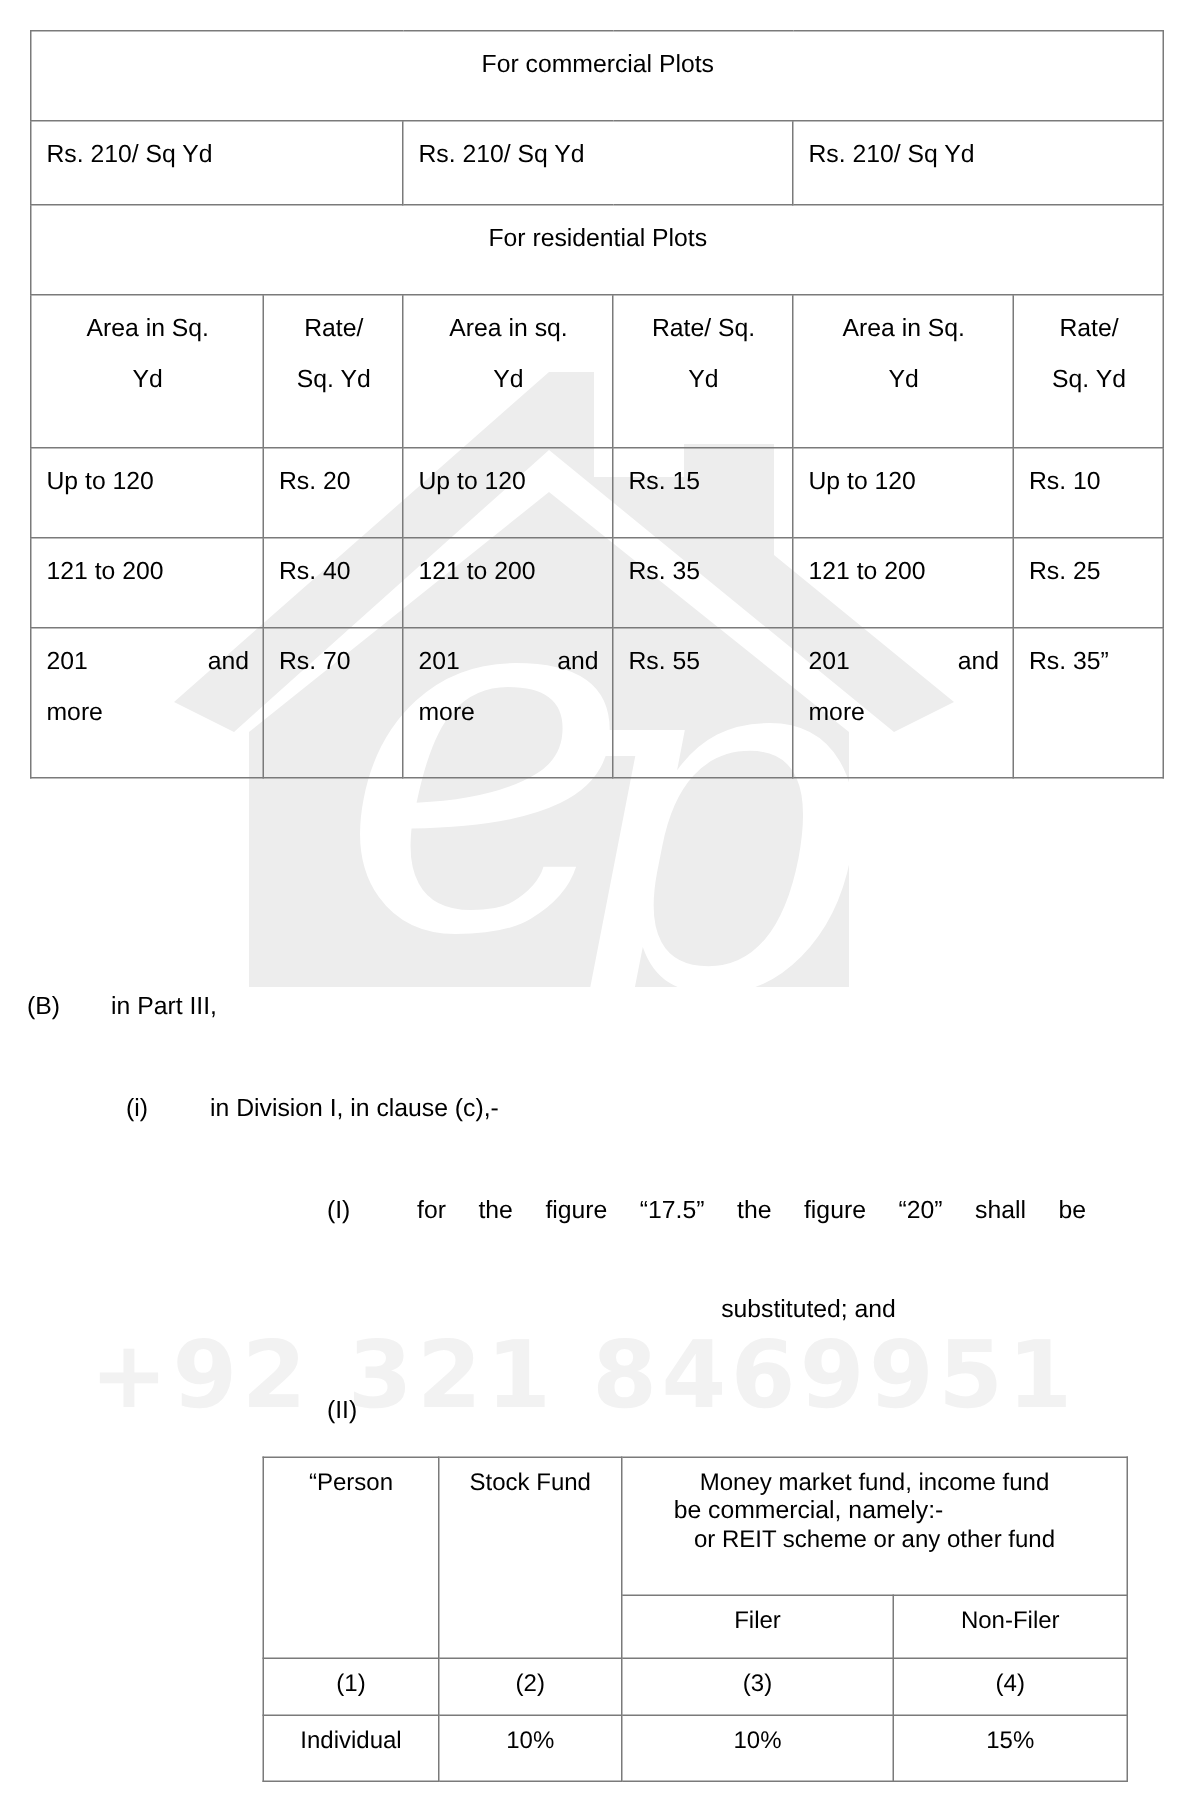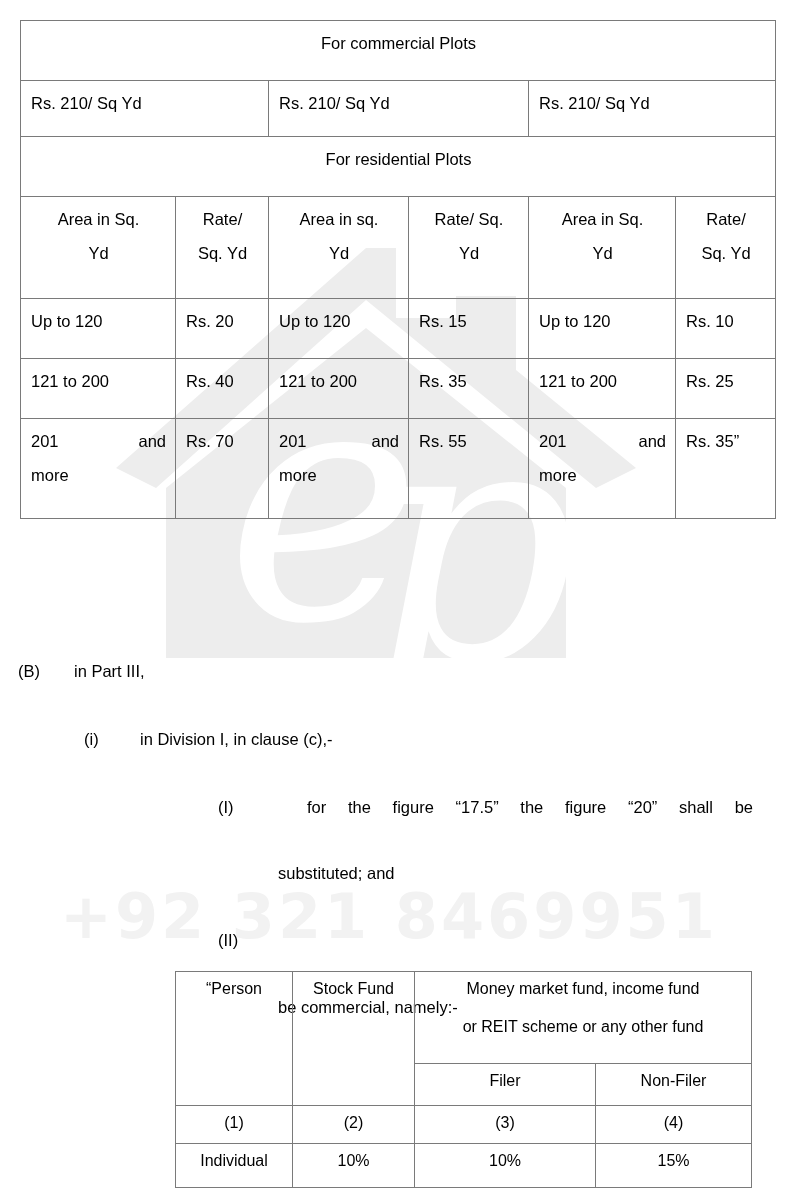"for the figure “17.5” the" .jt { margin-left: 29px -> none }
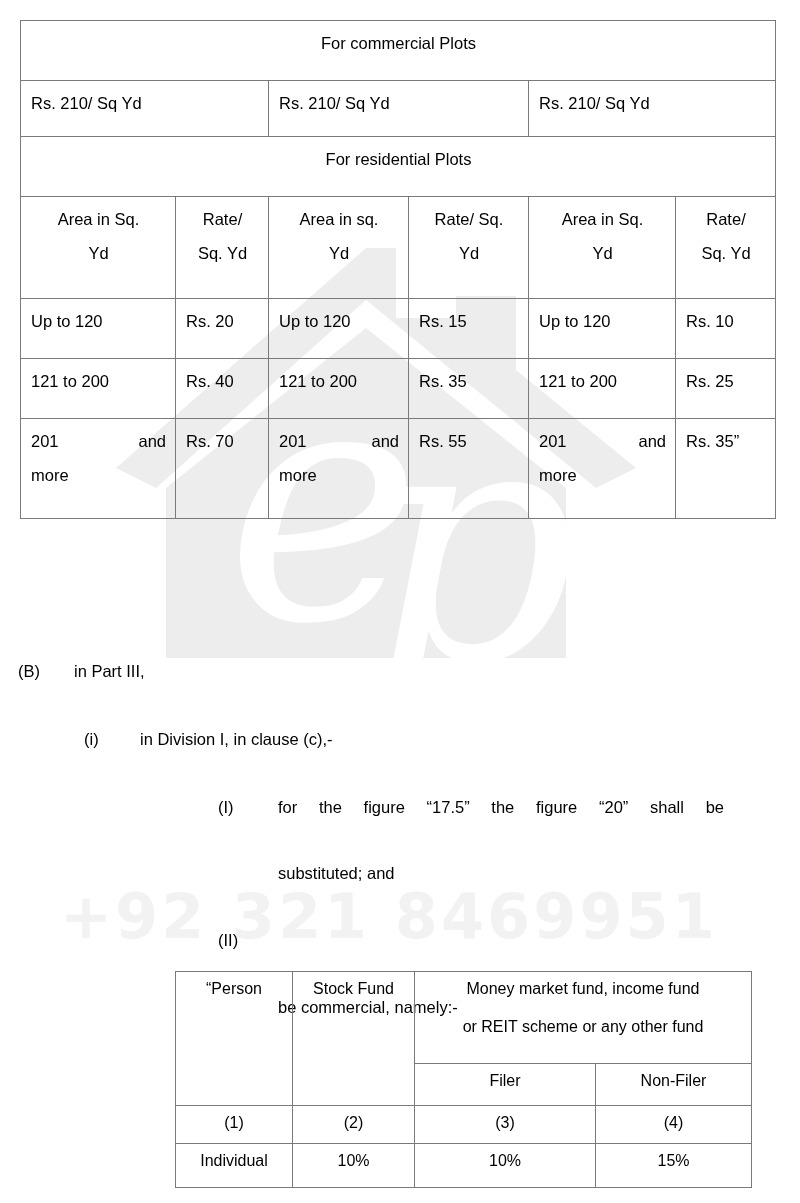"substituted; and" .cl-d { justify-content: none -> center }
